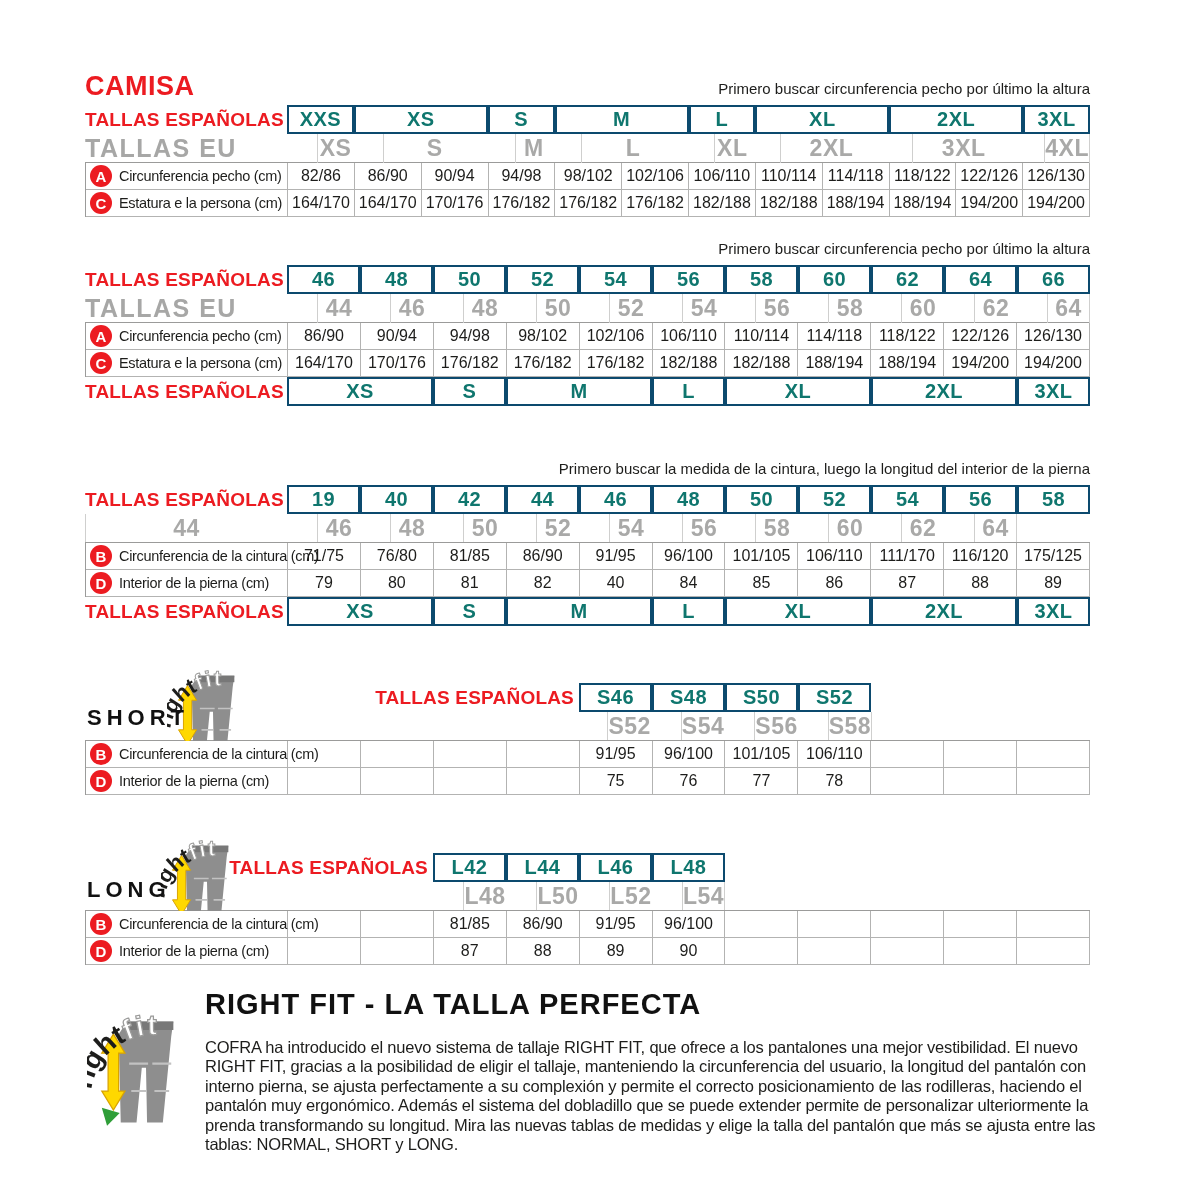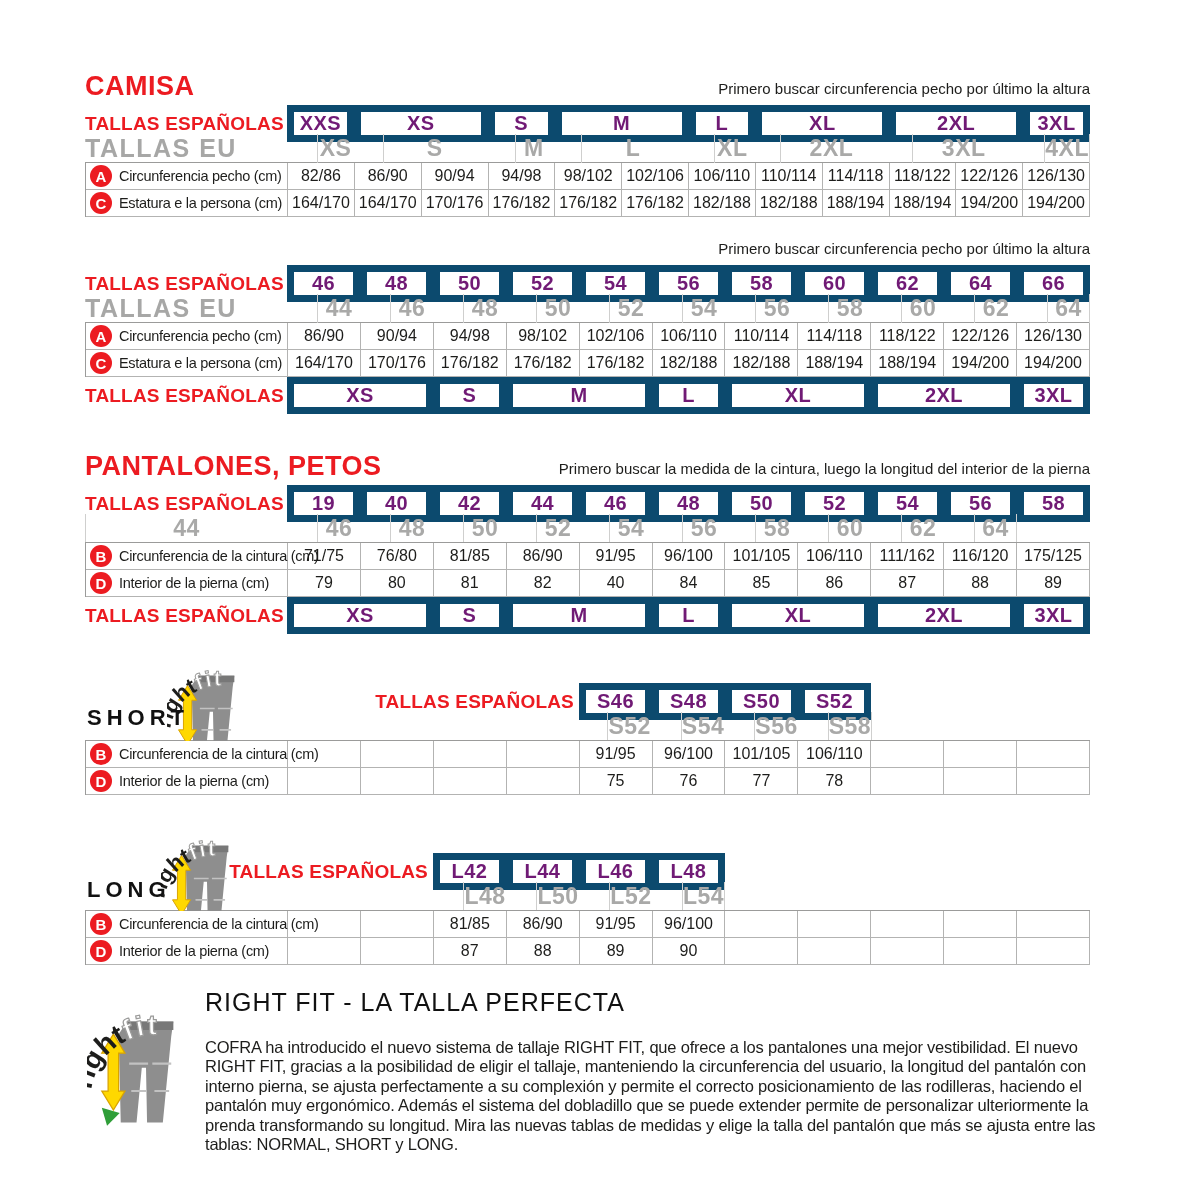"XXS" .rbox { border: 7px solid #0c4a6e -> 2px solid #0c4a6e; color: #701a75 -> #0f766e }
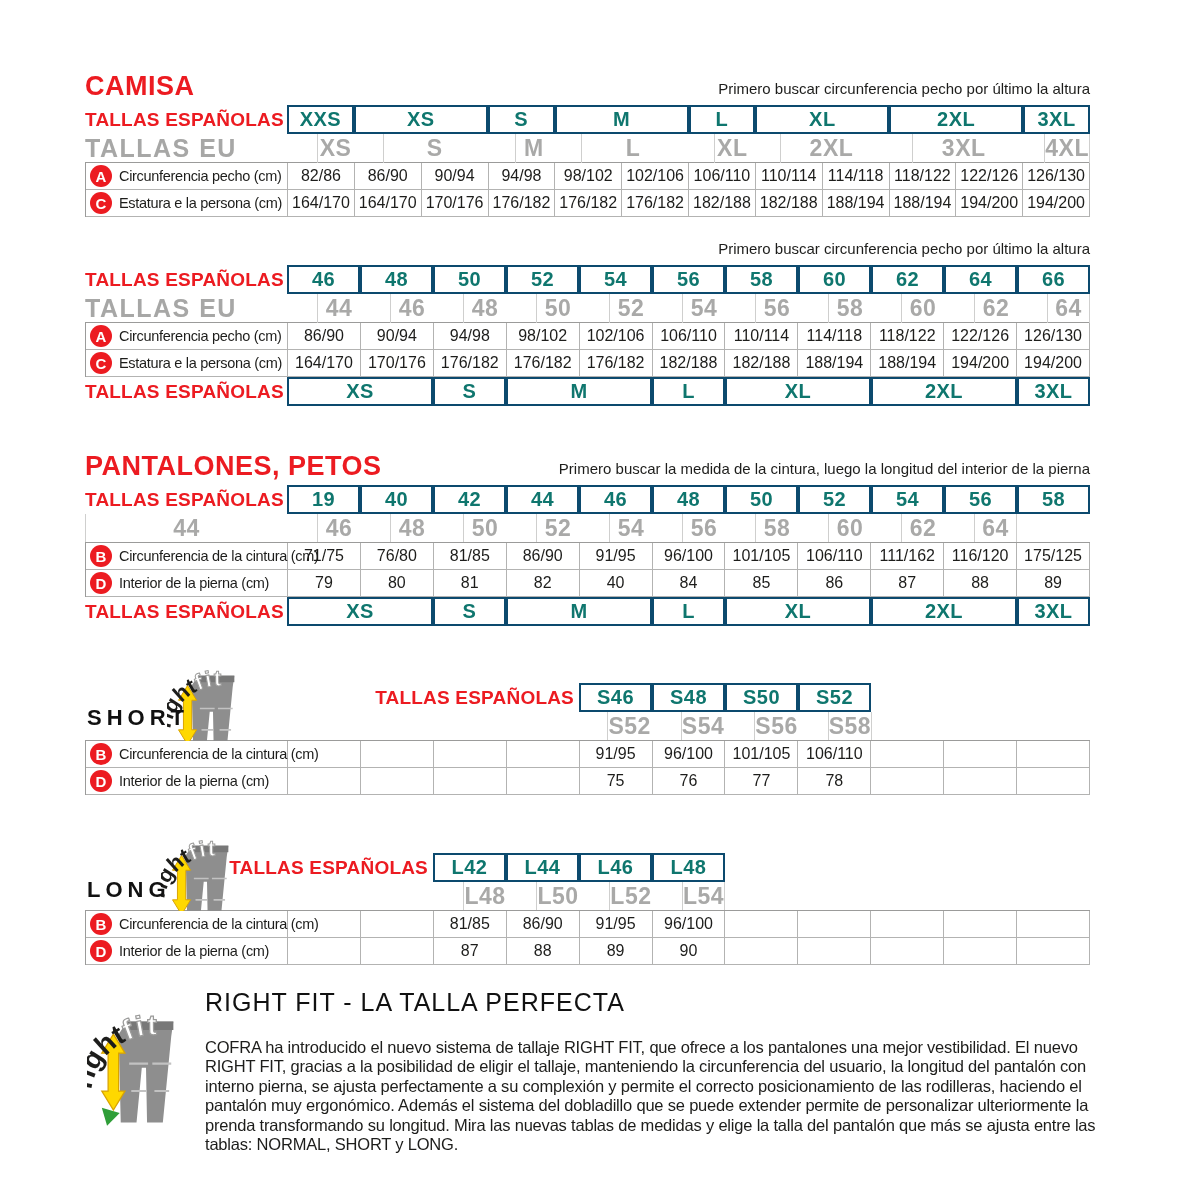"PANTALONES, PETOS" h2.sec-title { html: <h2>PANTALONES, PETOS</h2> -> none }
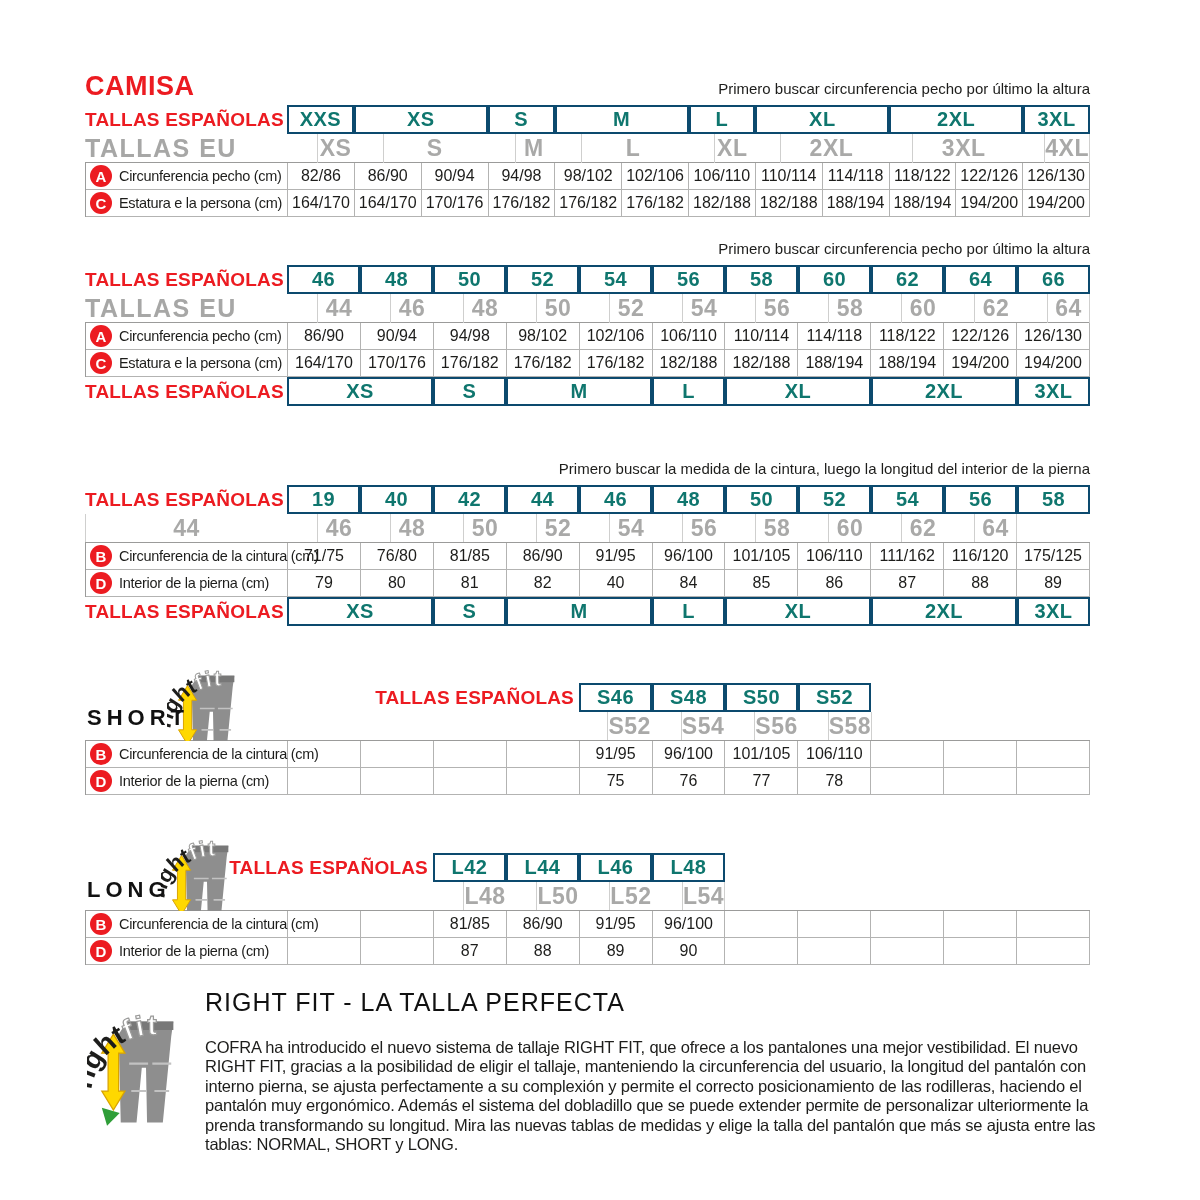"111/162" div.val { text: 111/162 -> 111/170 }
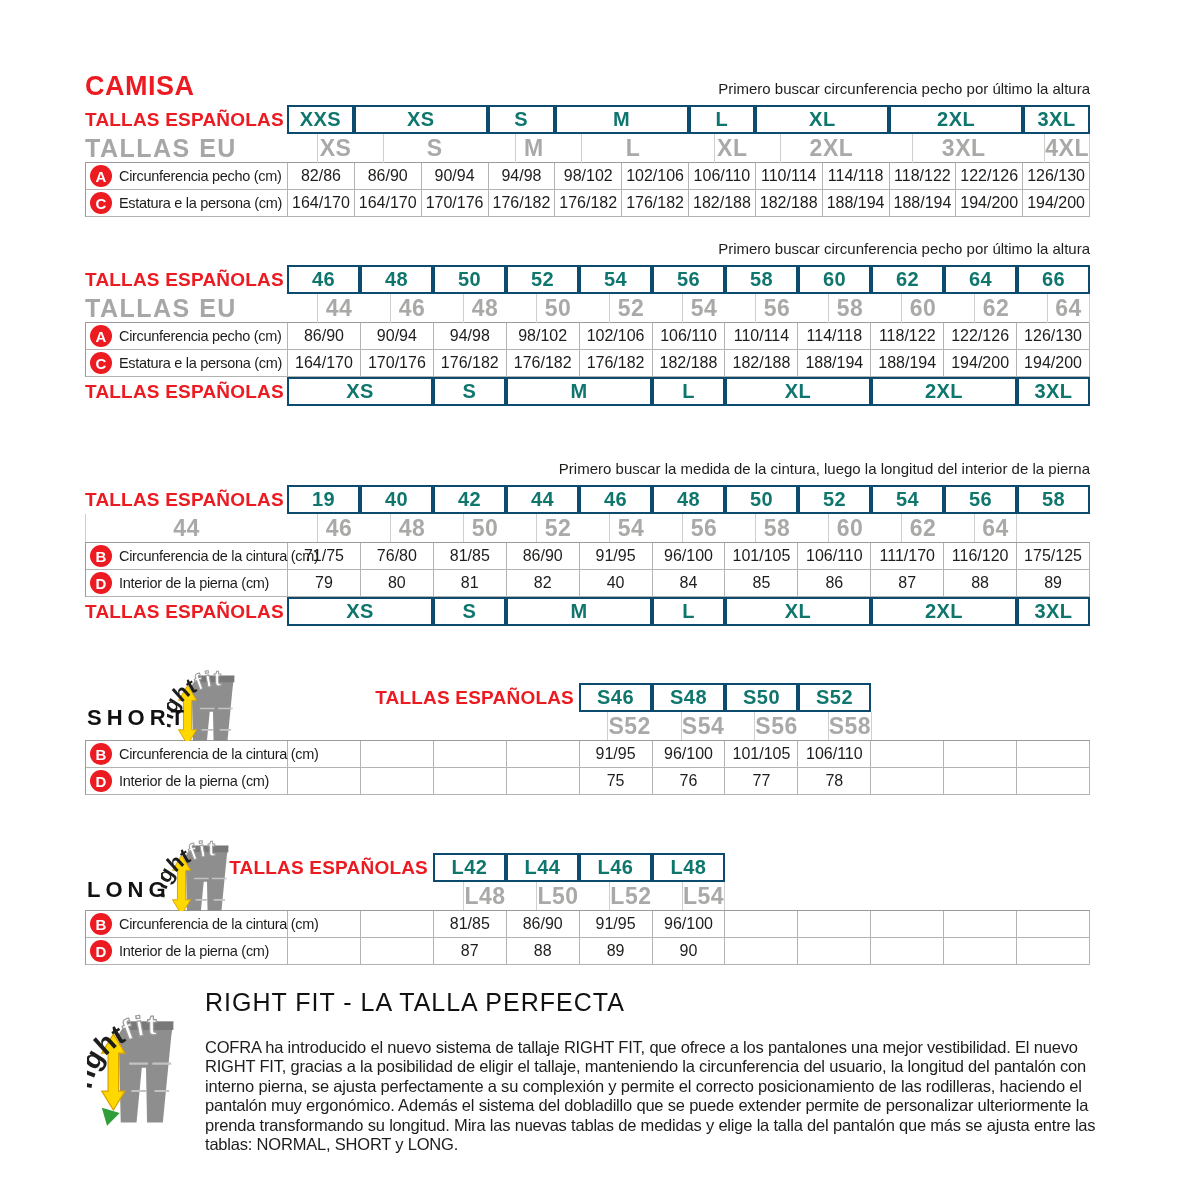"RIGHT FIT - LA TALLA" .rfit-title { font-size: 25px -> 29px; font-weight: normal -> bold }
